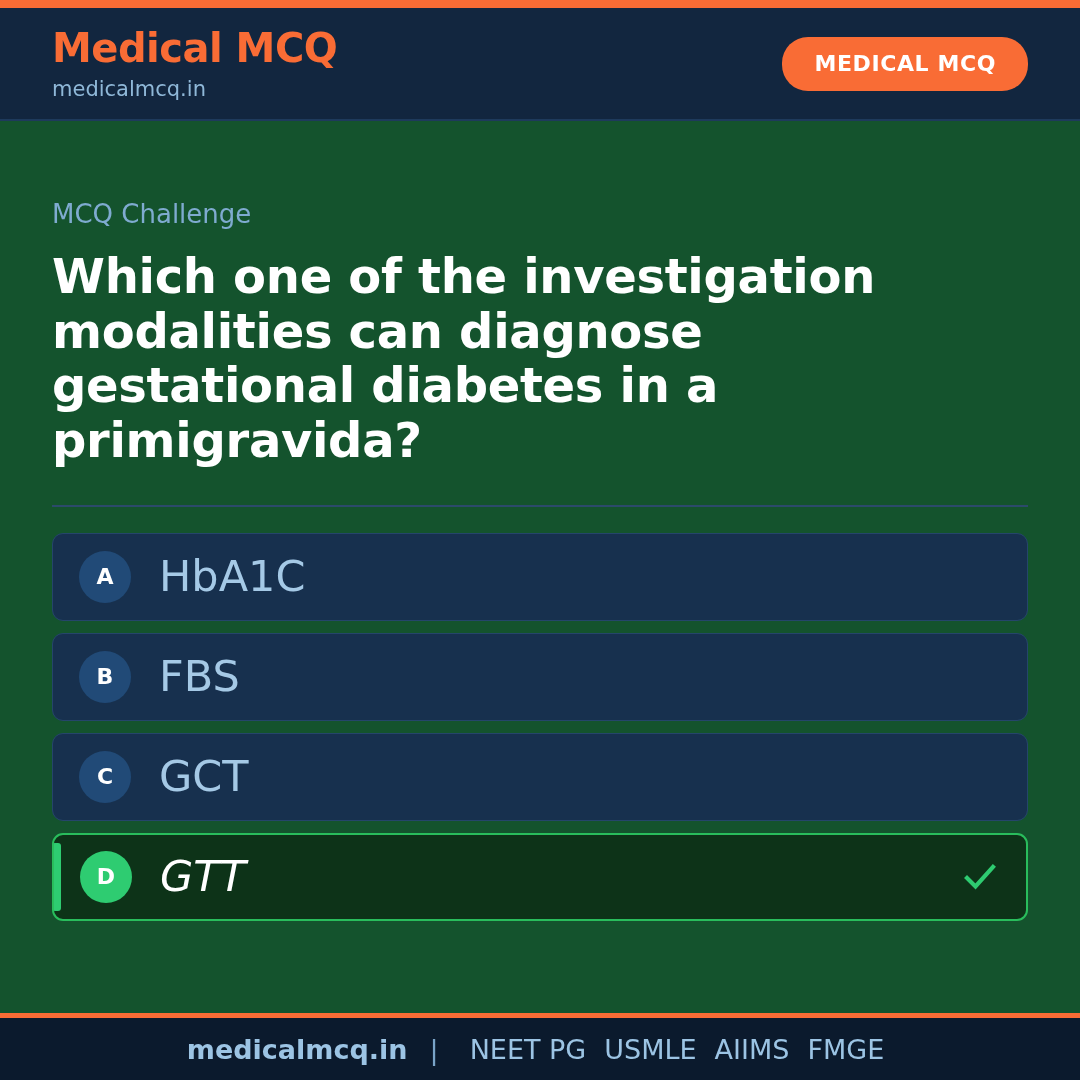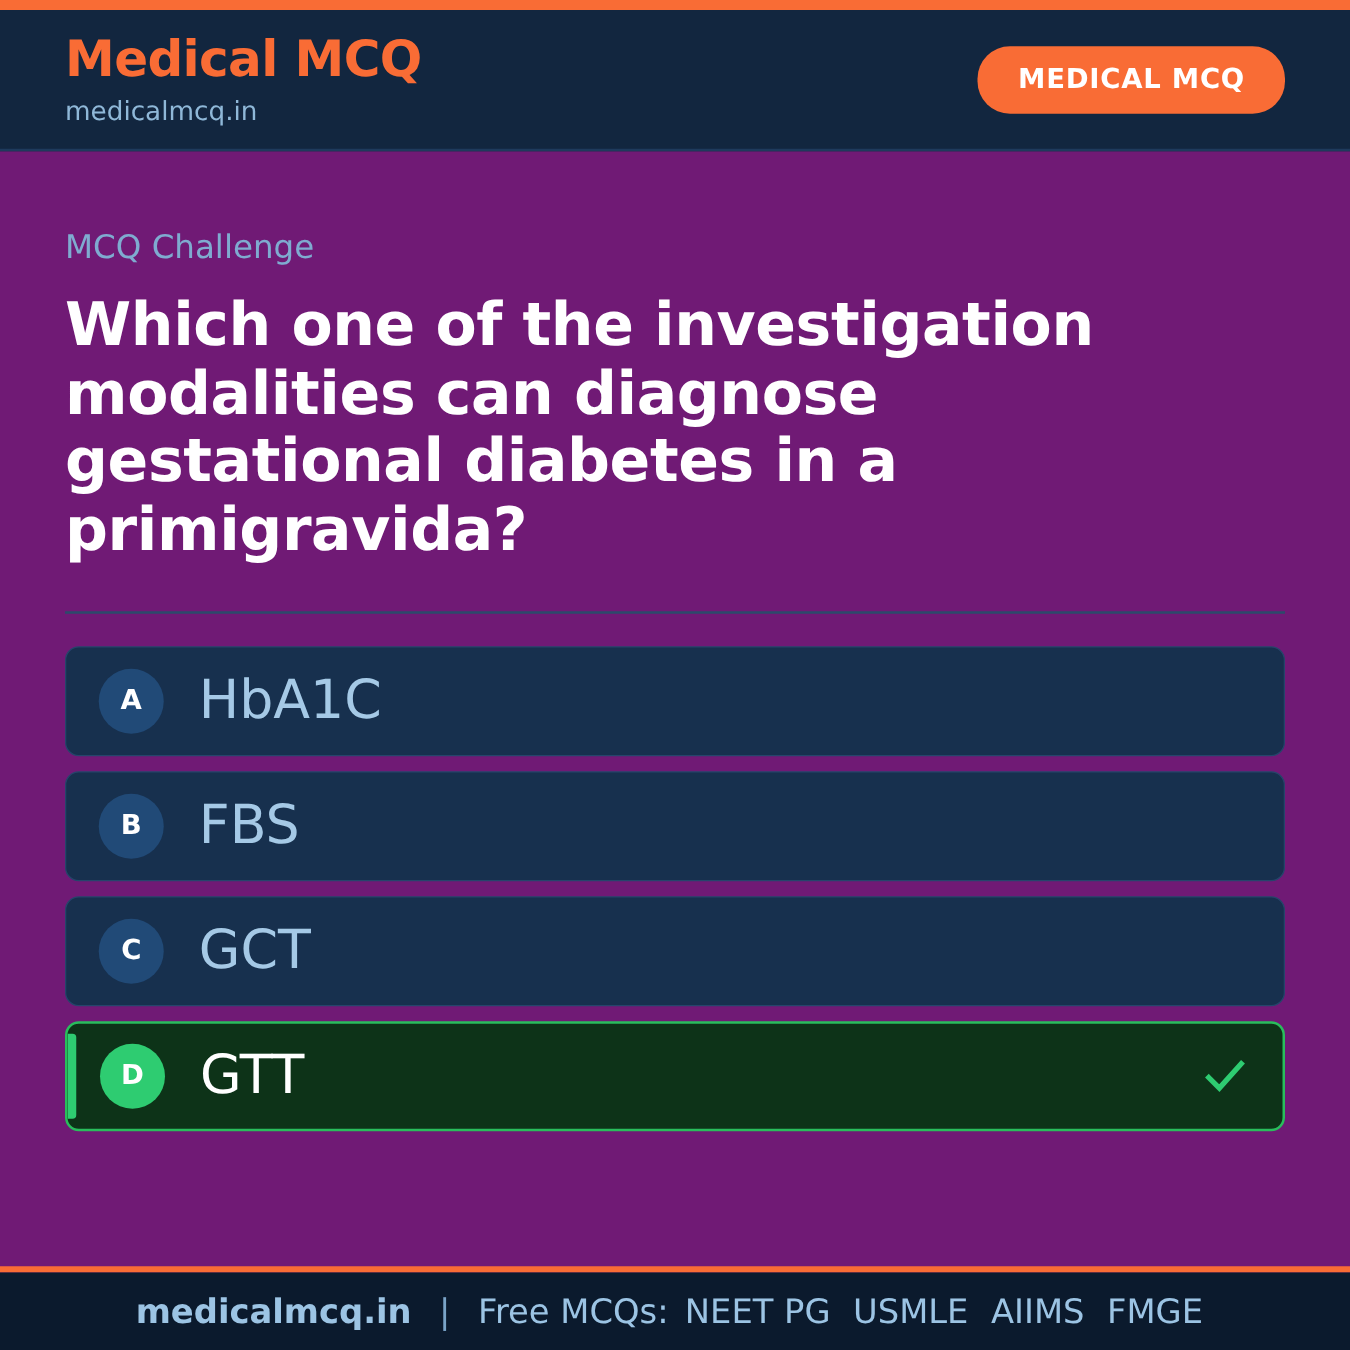"Medical MCQ" #page { background: #701a75 -> #14532d }
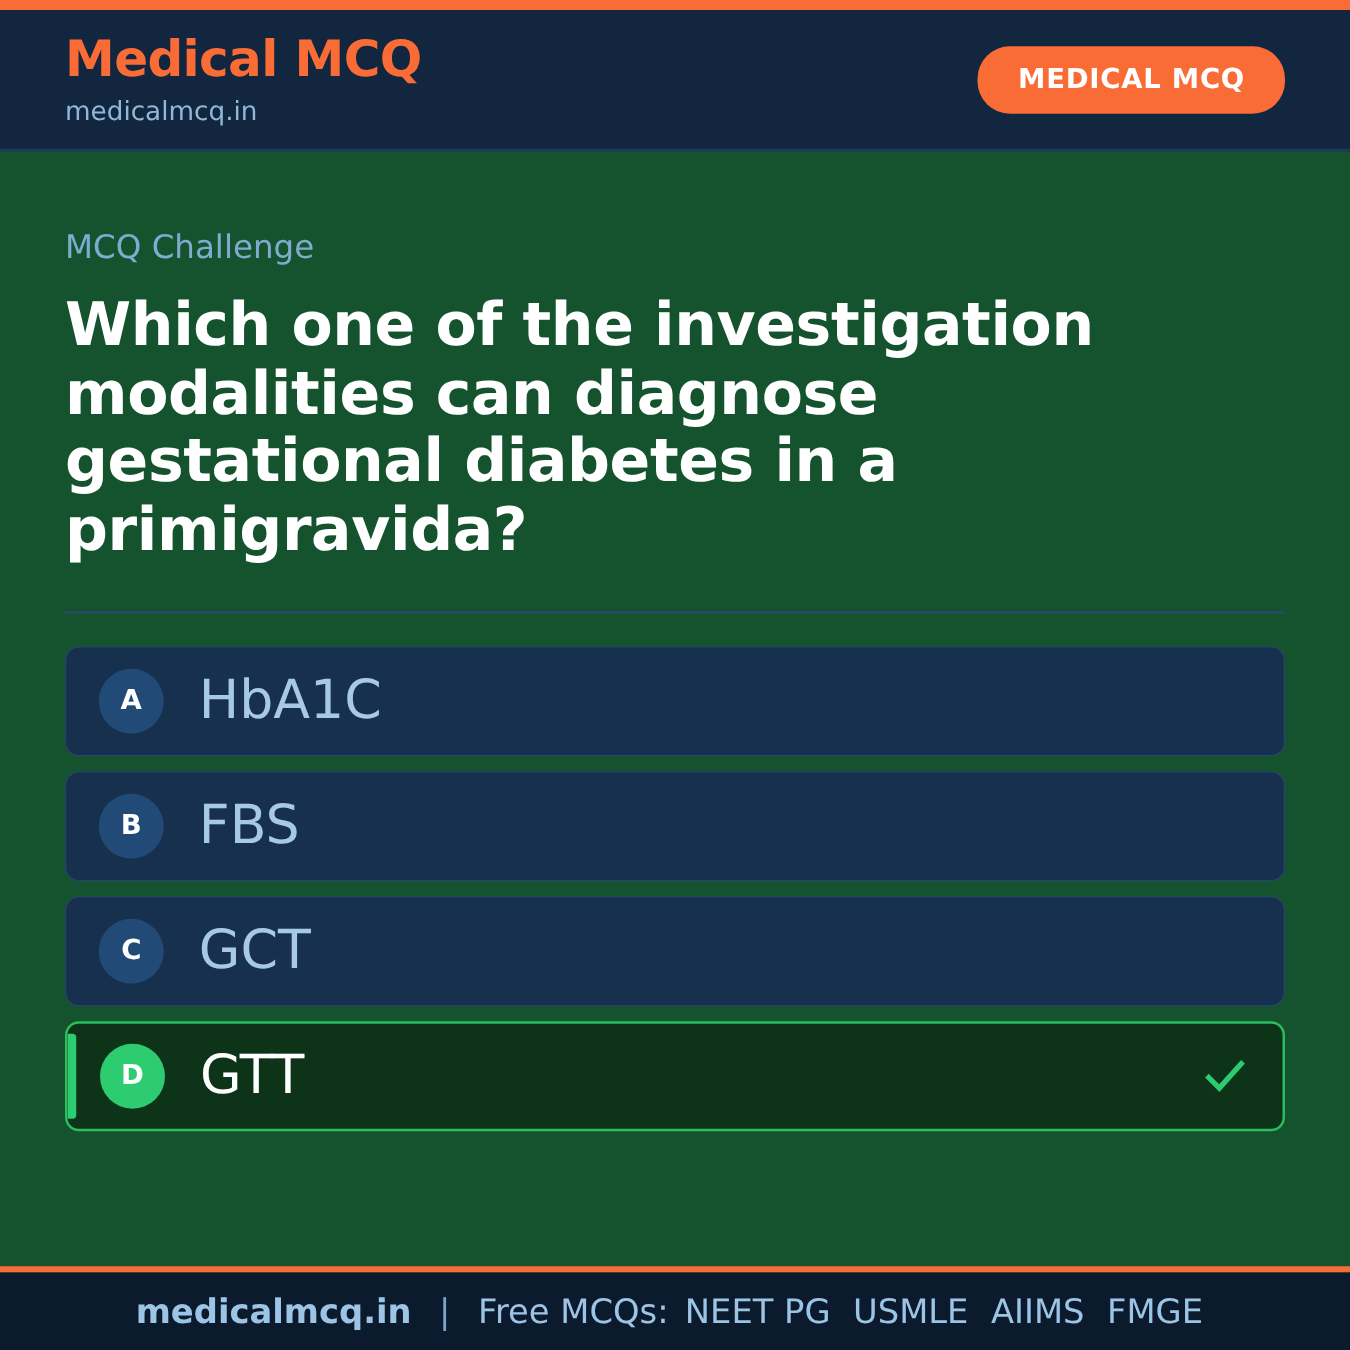"MCQ Challenge" .main { padding: 64px 52px 0 52px -> 80px 52px 0 52px }
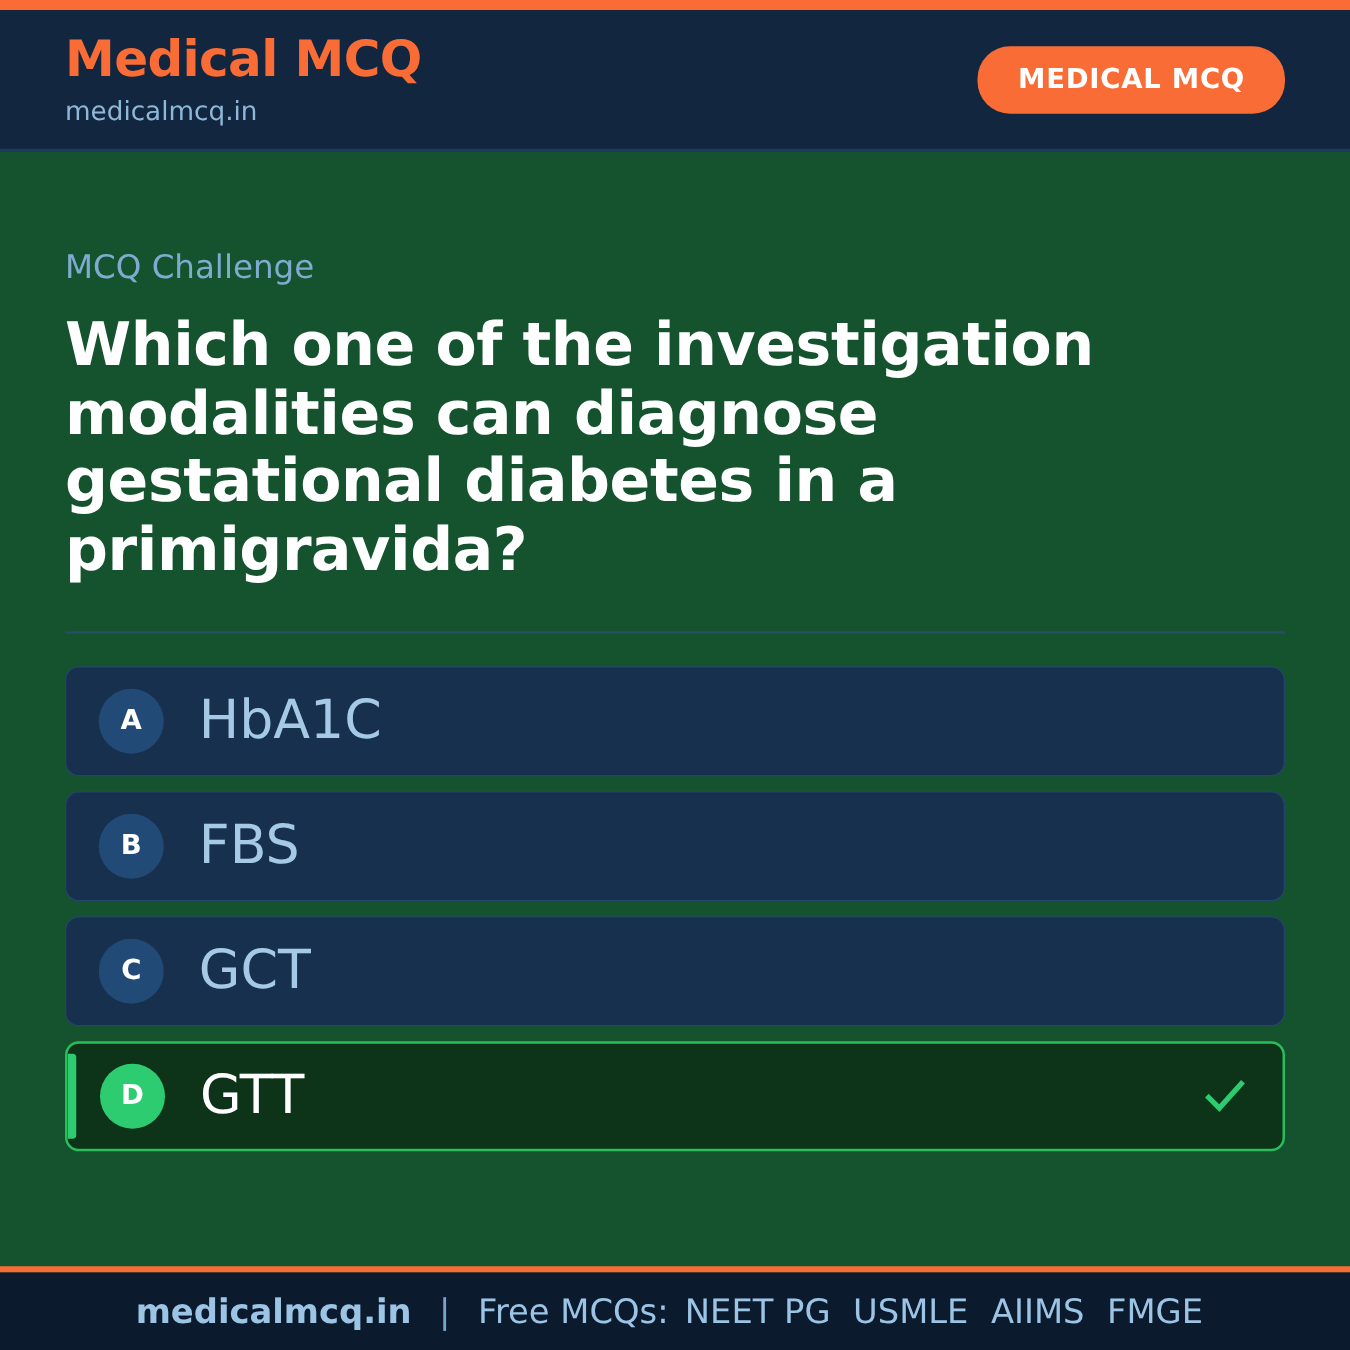"GTT" .option.correct .opt-text { font-style: none -> italic }
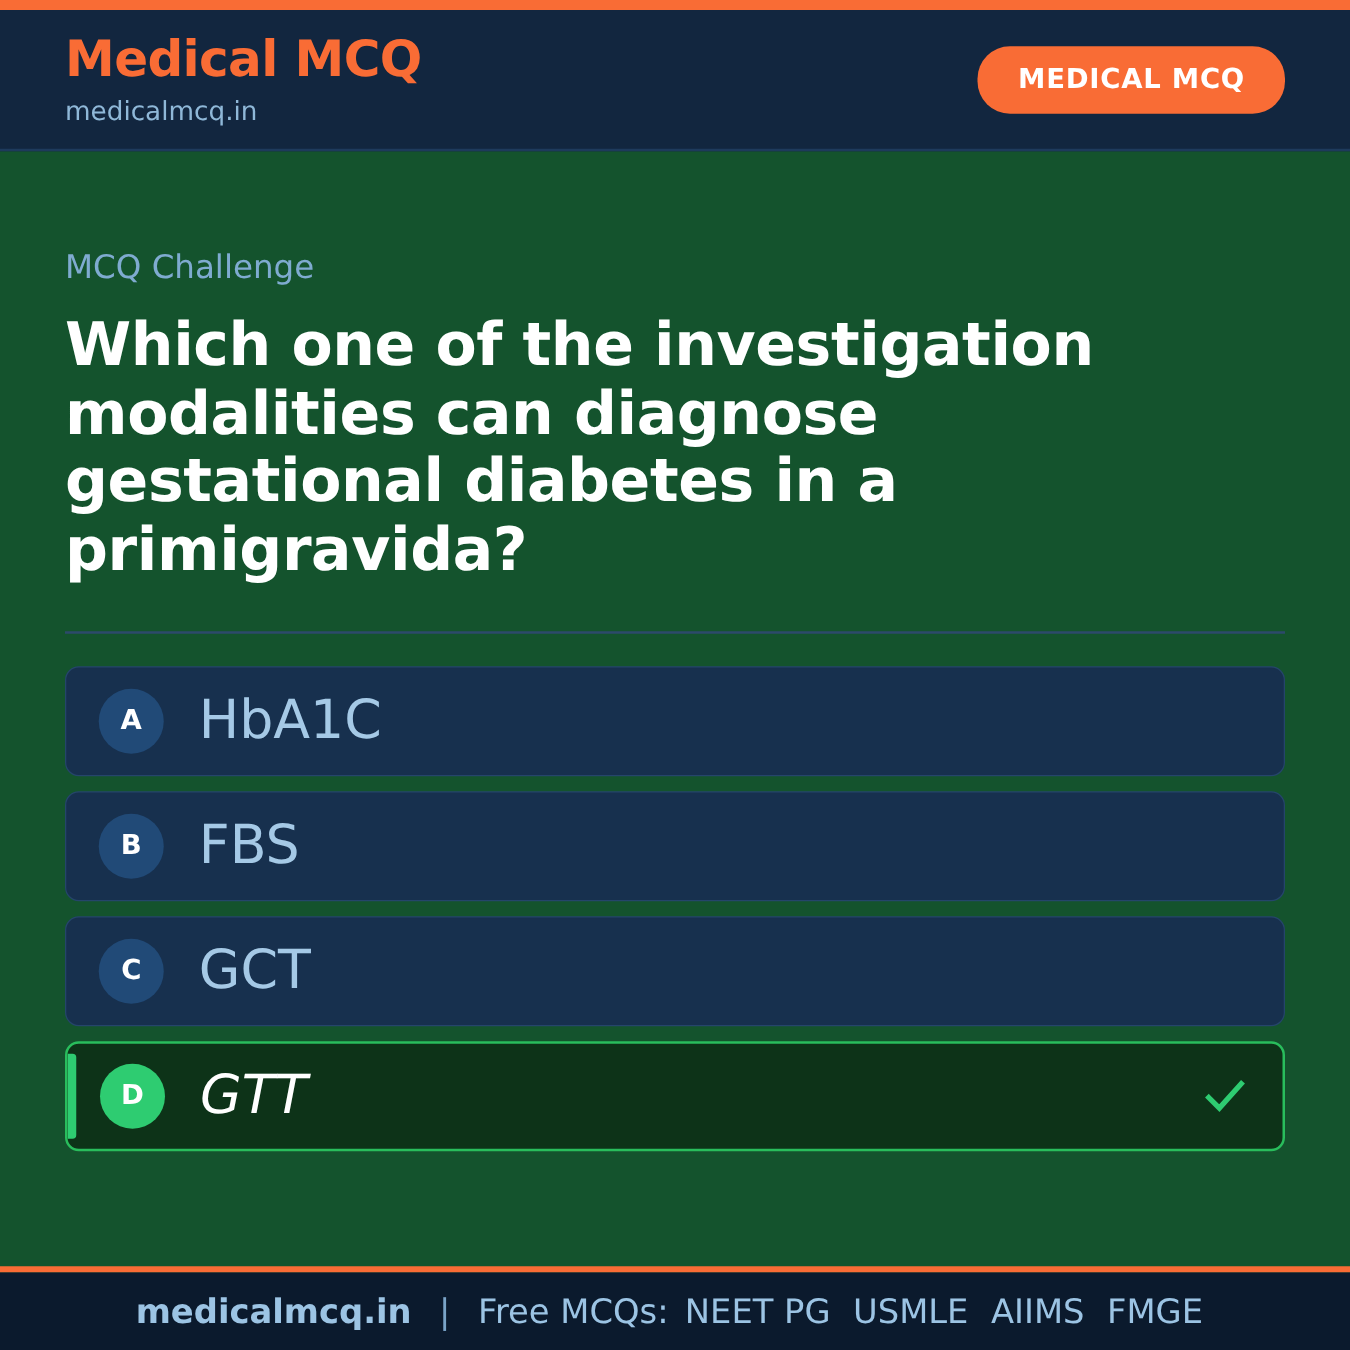"Free MCQs:" span.footer-text { html: <span>Free MCQs:</span> -> none }
